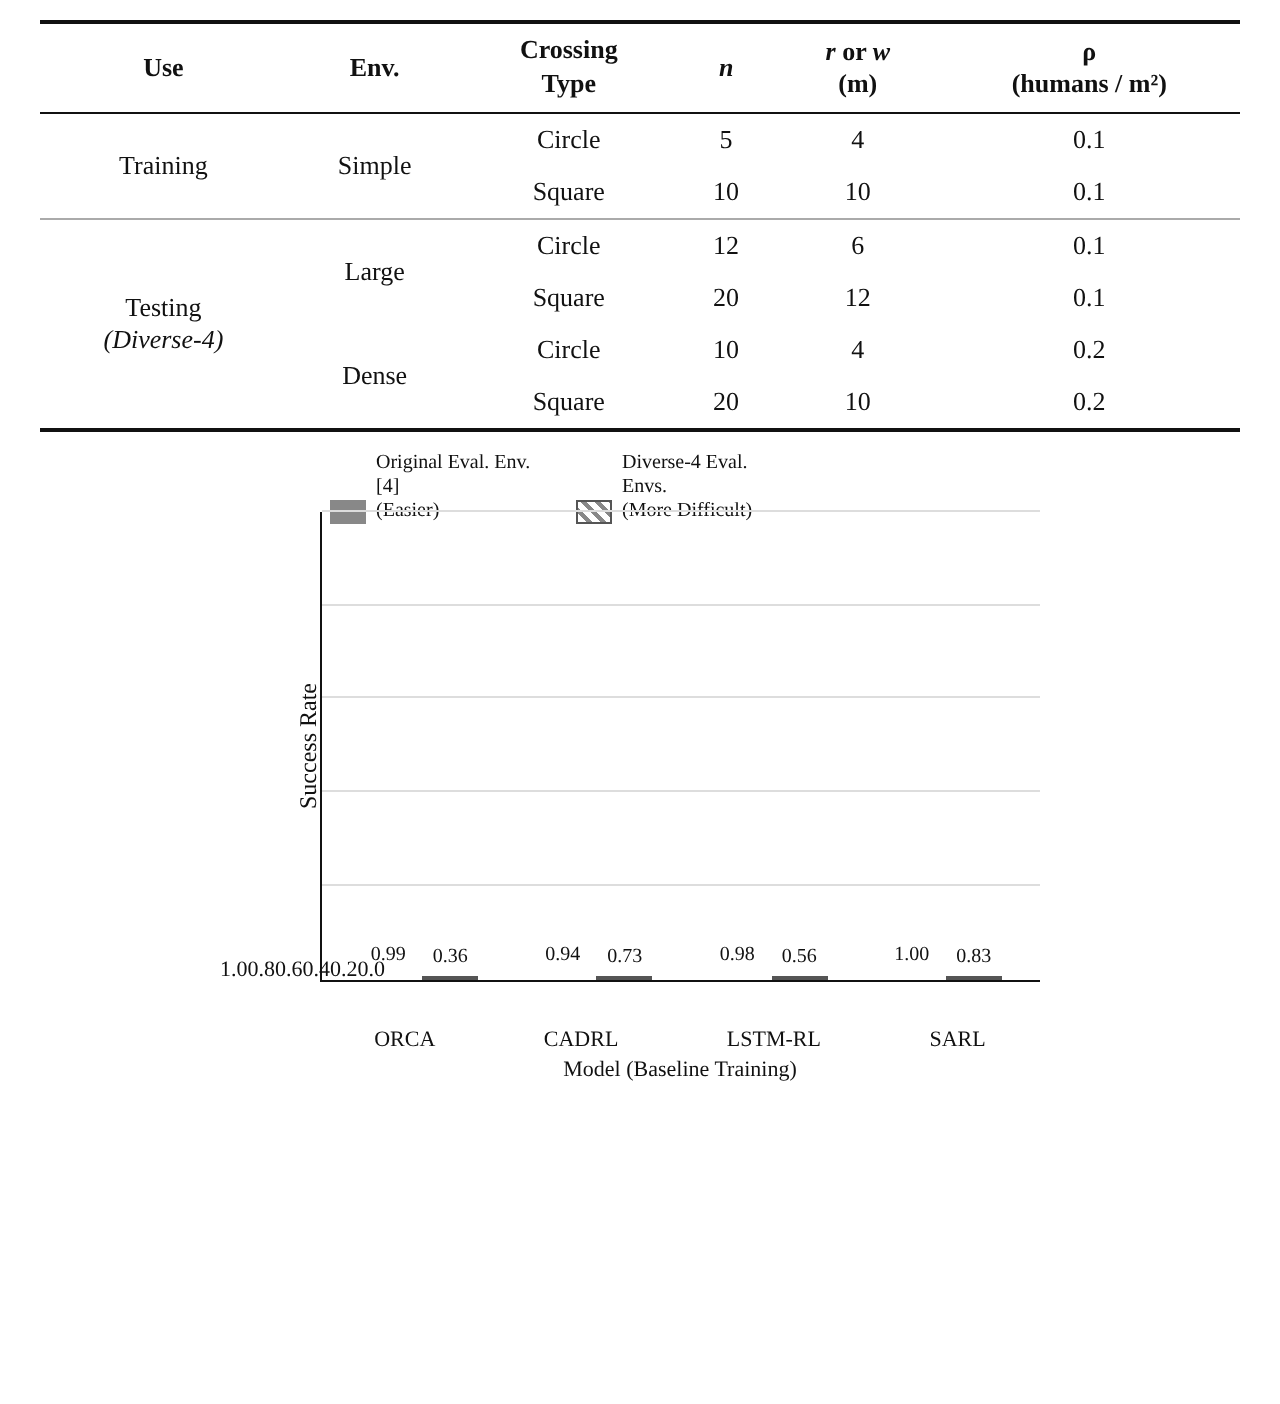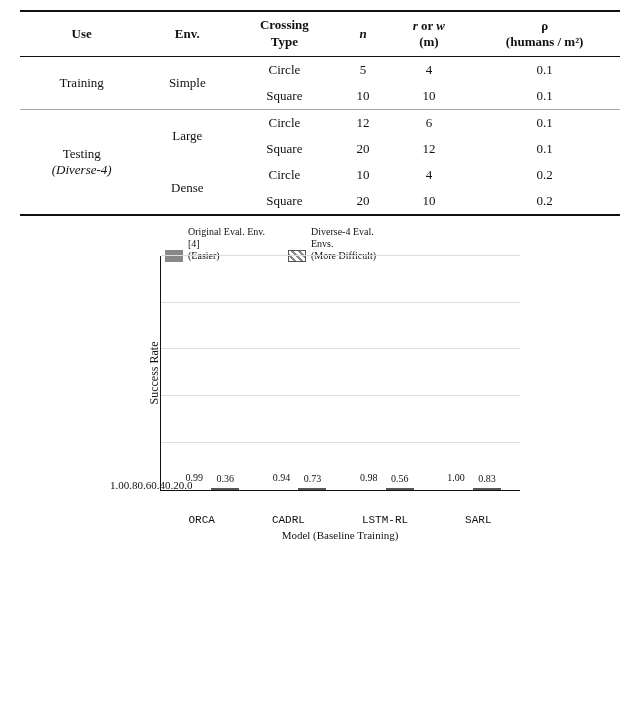"ORCA" .x-labels { font-family: Liberation Mono, monospace -> none }
